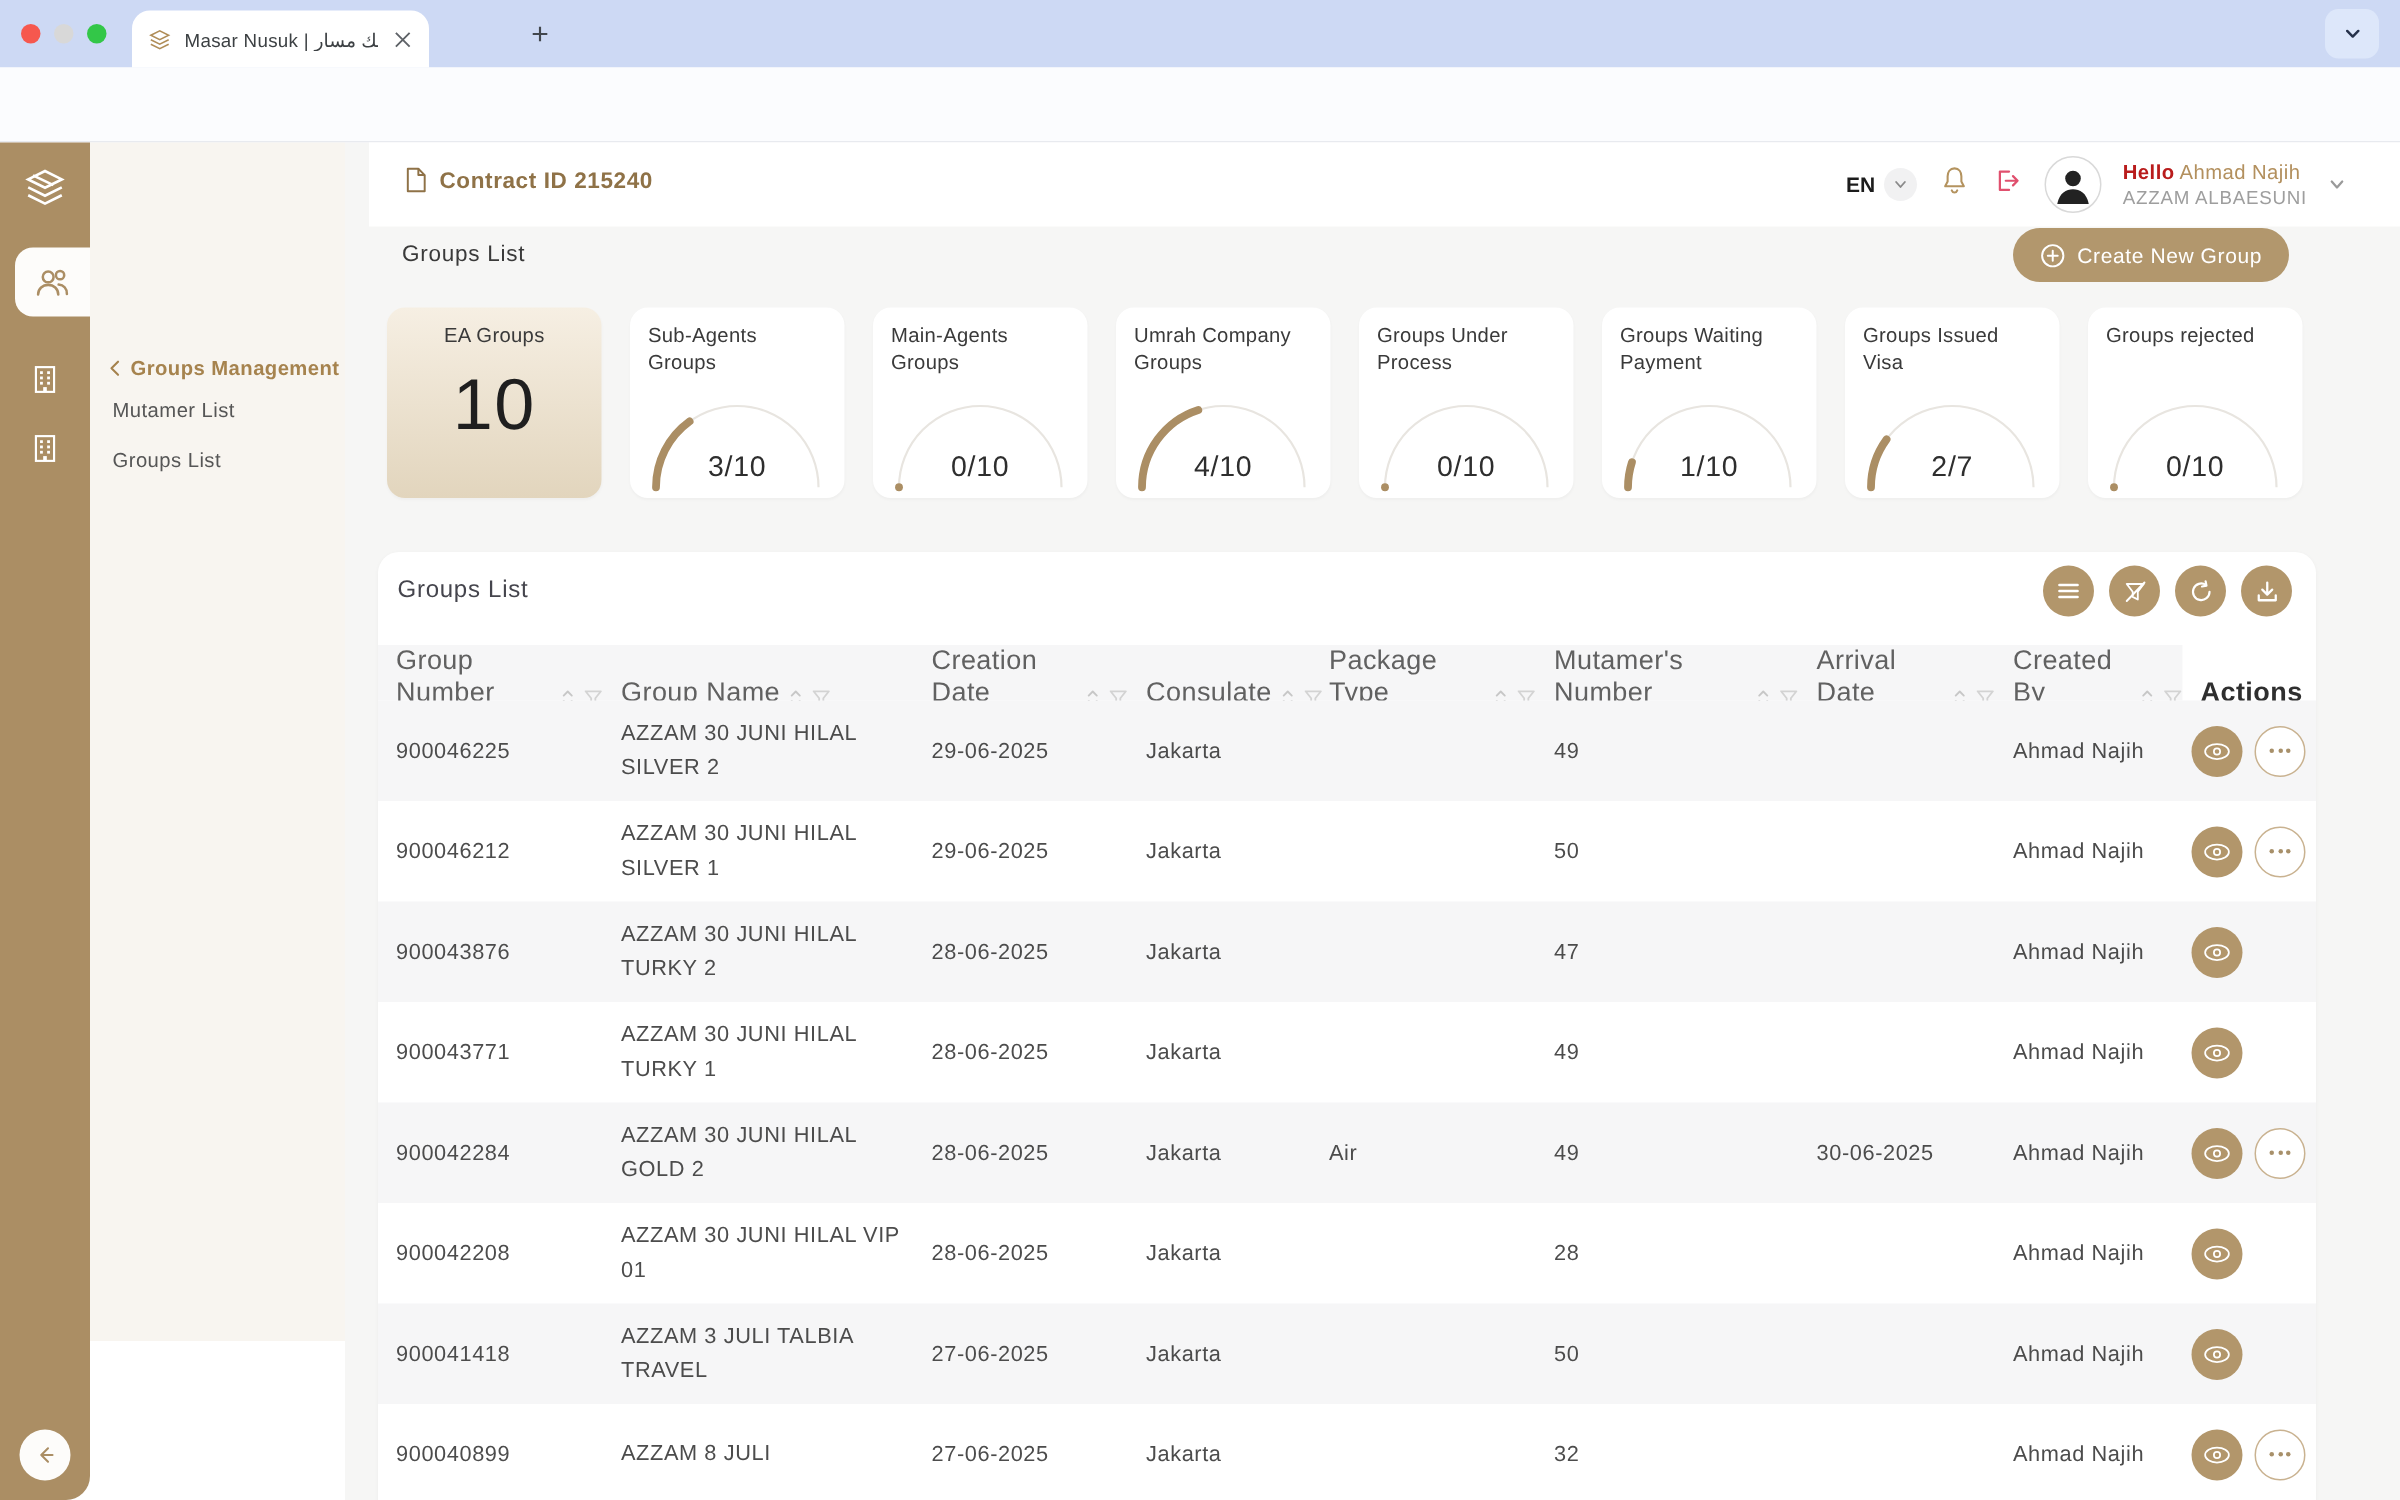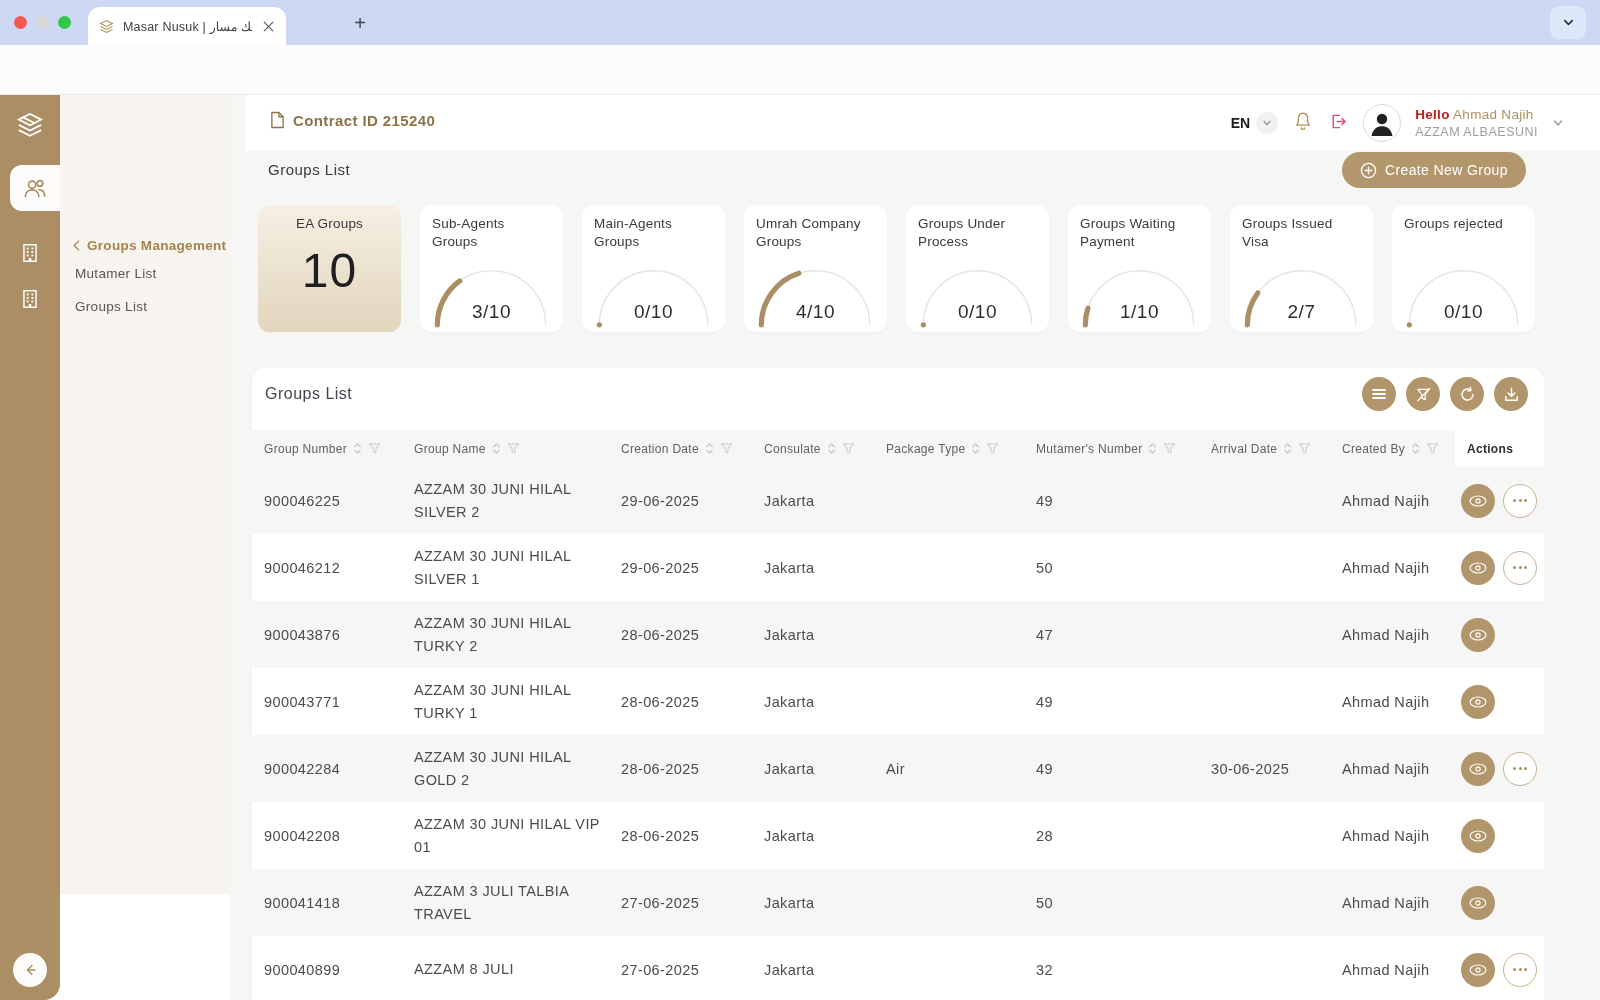"Group Number" .th { align-items: center -> flex-end; font-size: 12px -> 18px }
